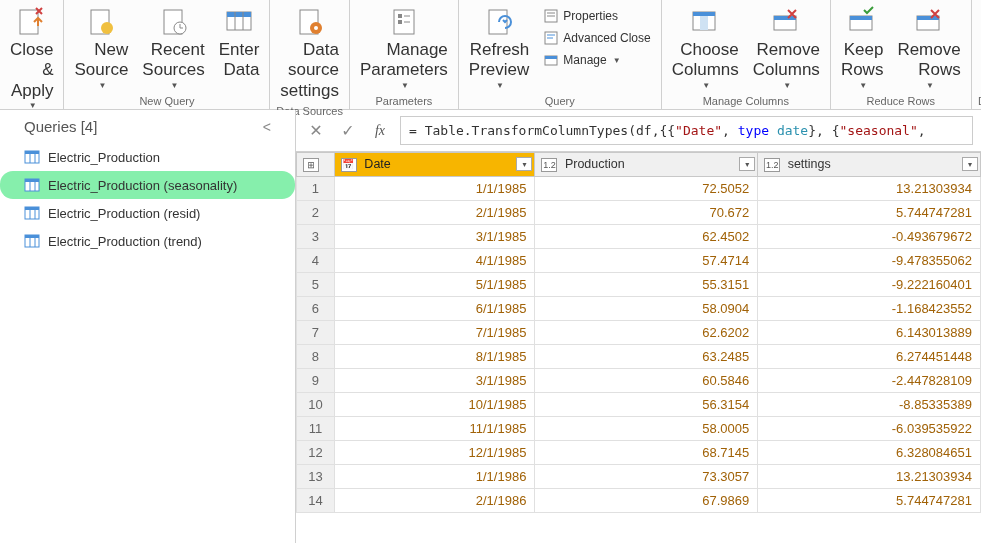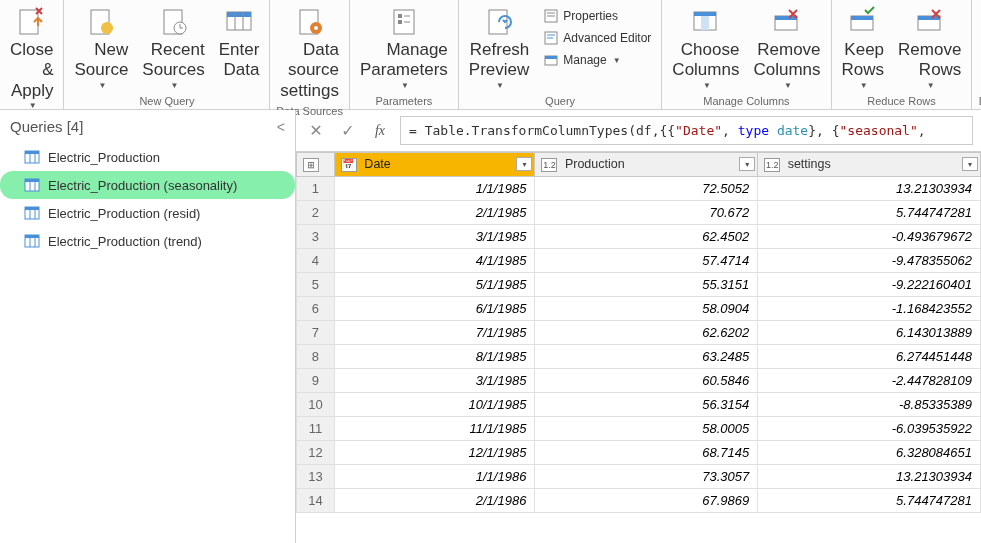"Advanced Editor" span { text: Editor -> Close }
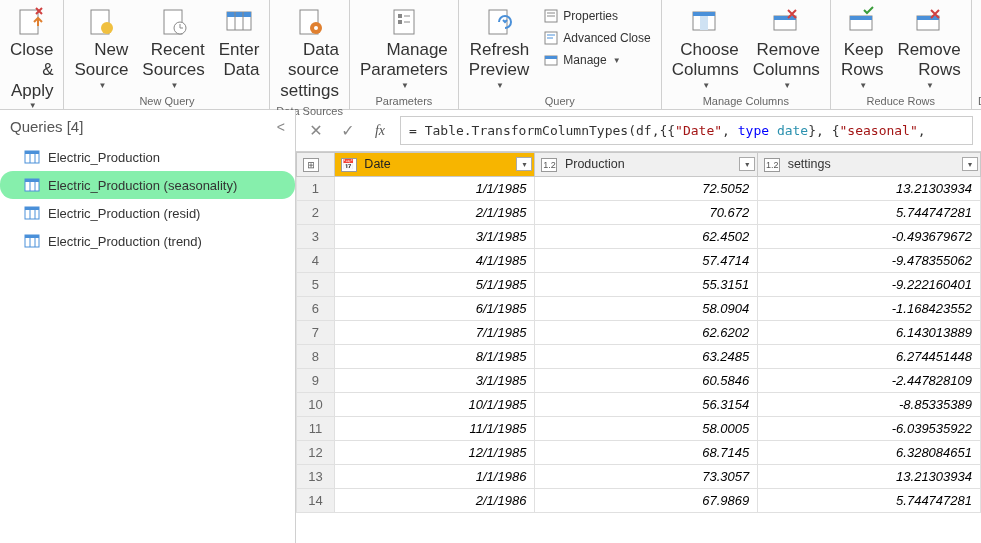"Queries [4]" .queries-header { padding: 8px 10px -> 8px 24px }
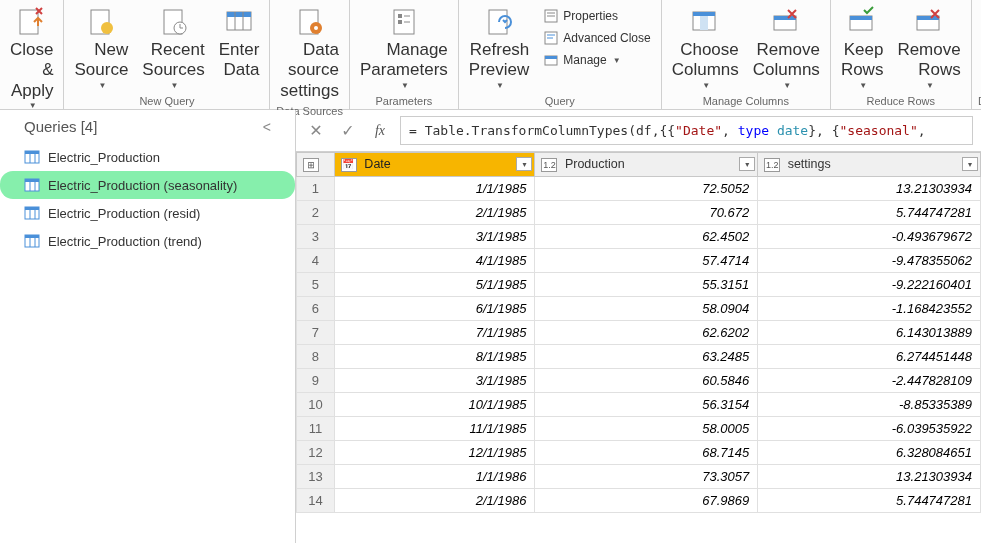"1/1/1985" .grid td { color: #000000 -> #a16207; font-style: italic -> none }
